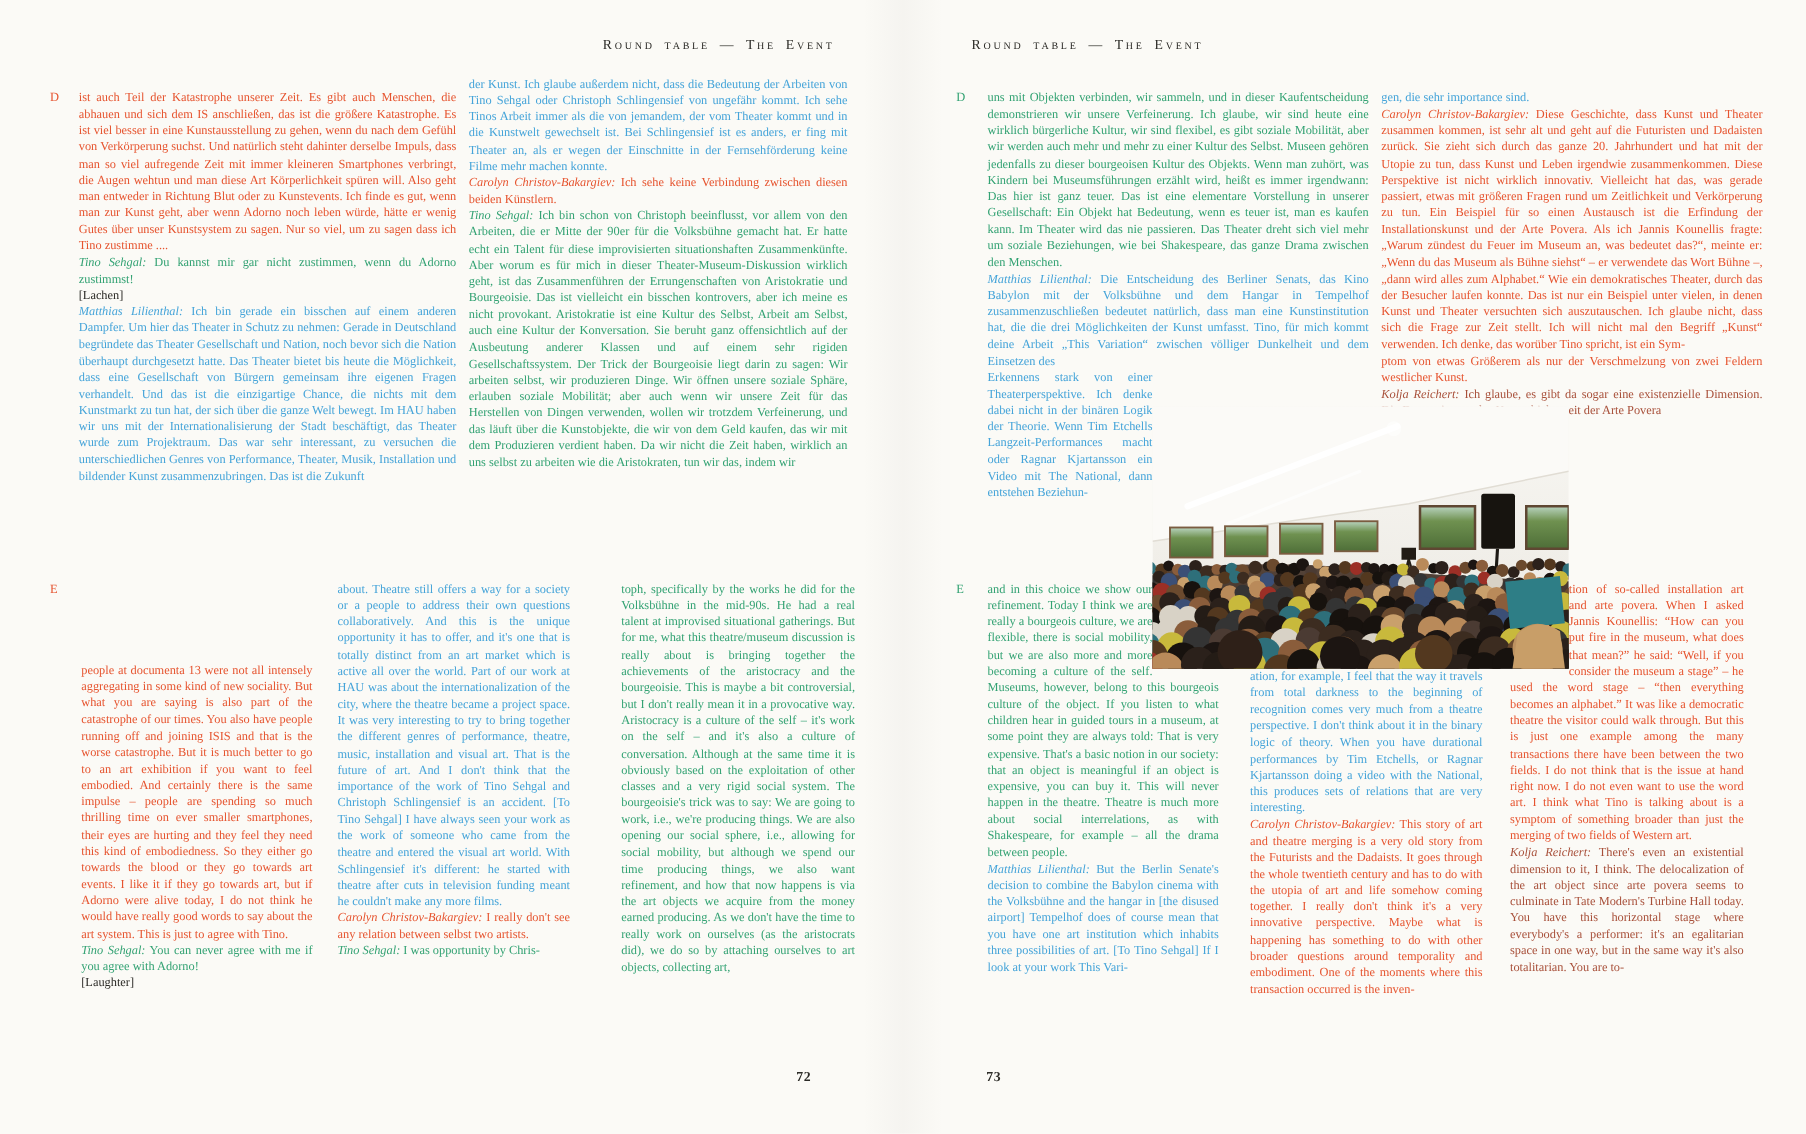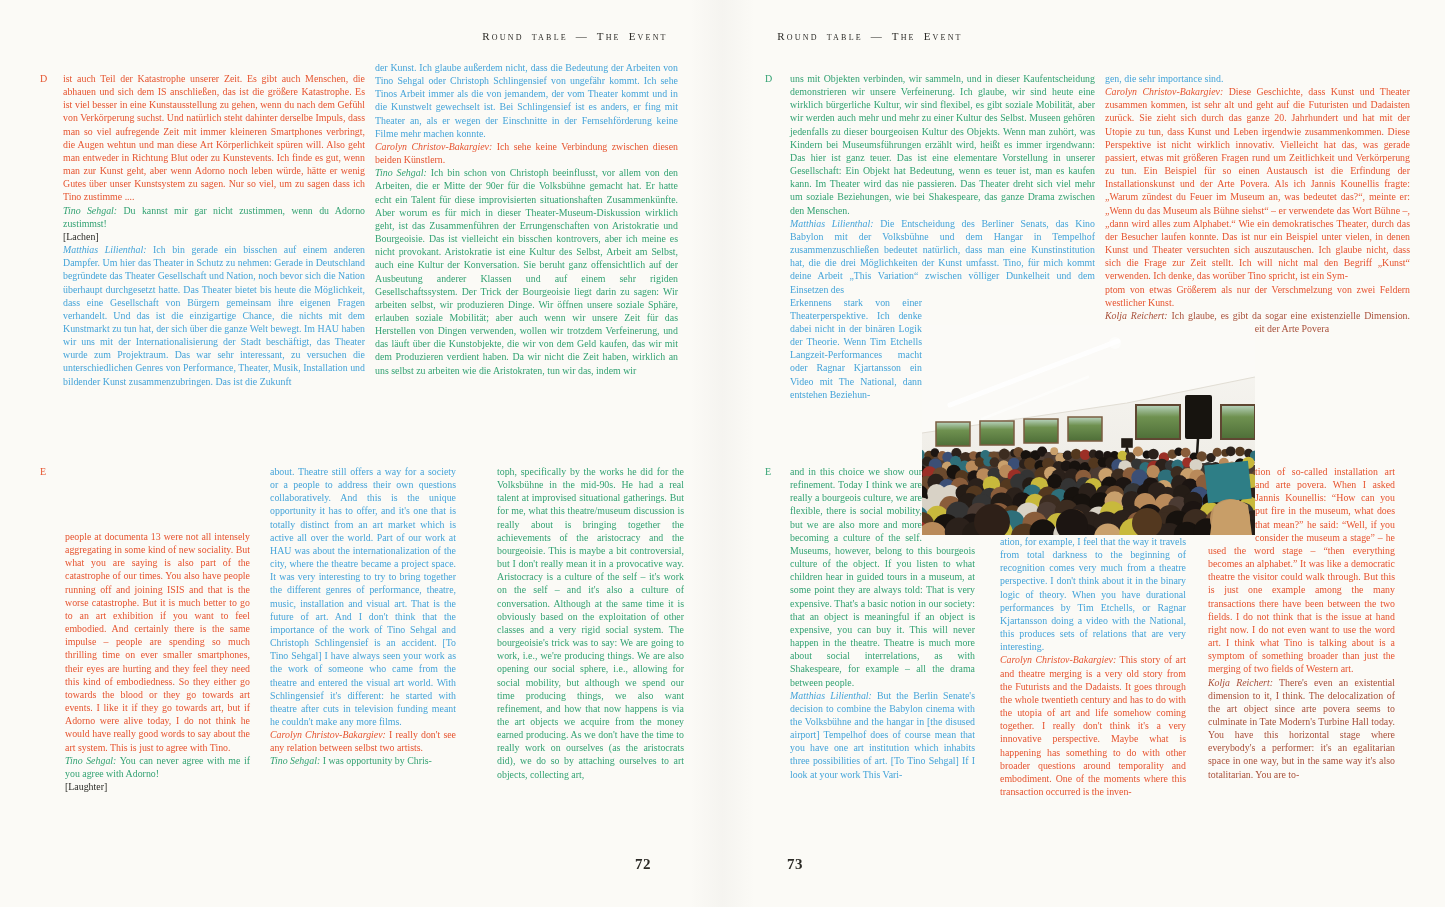"72" .pagenum { font-size: 15px -> 11px }
